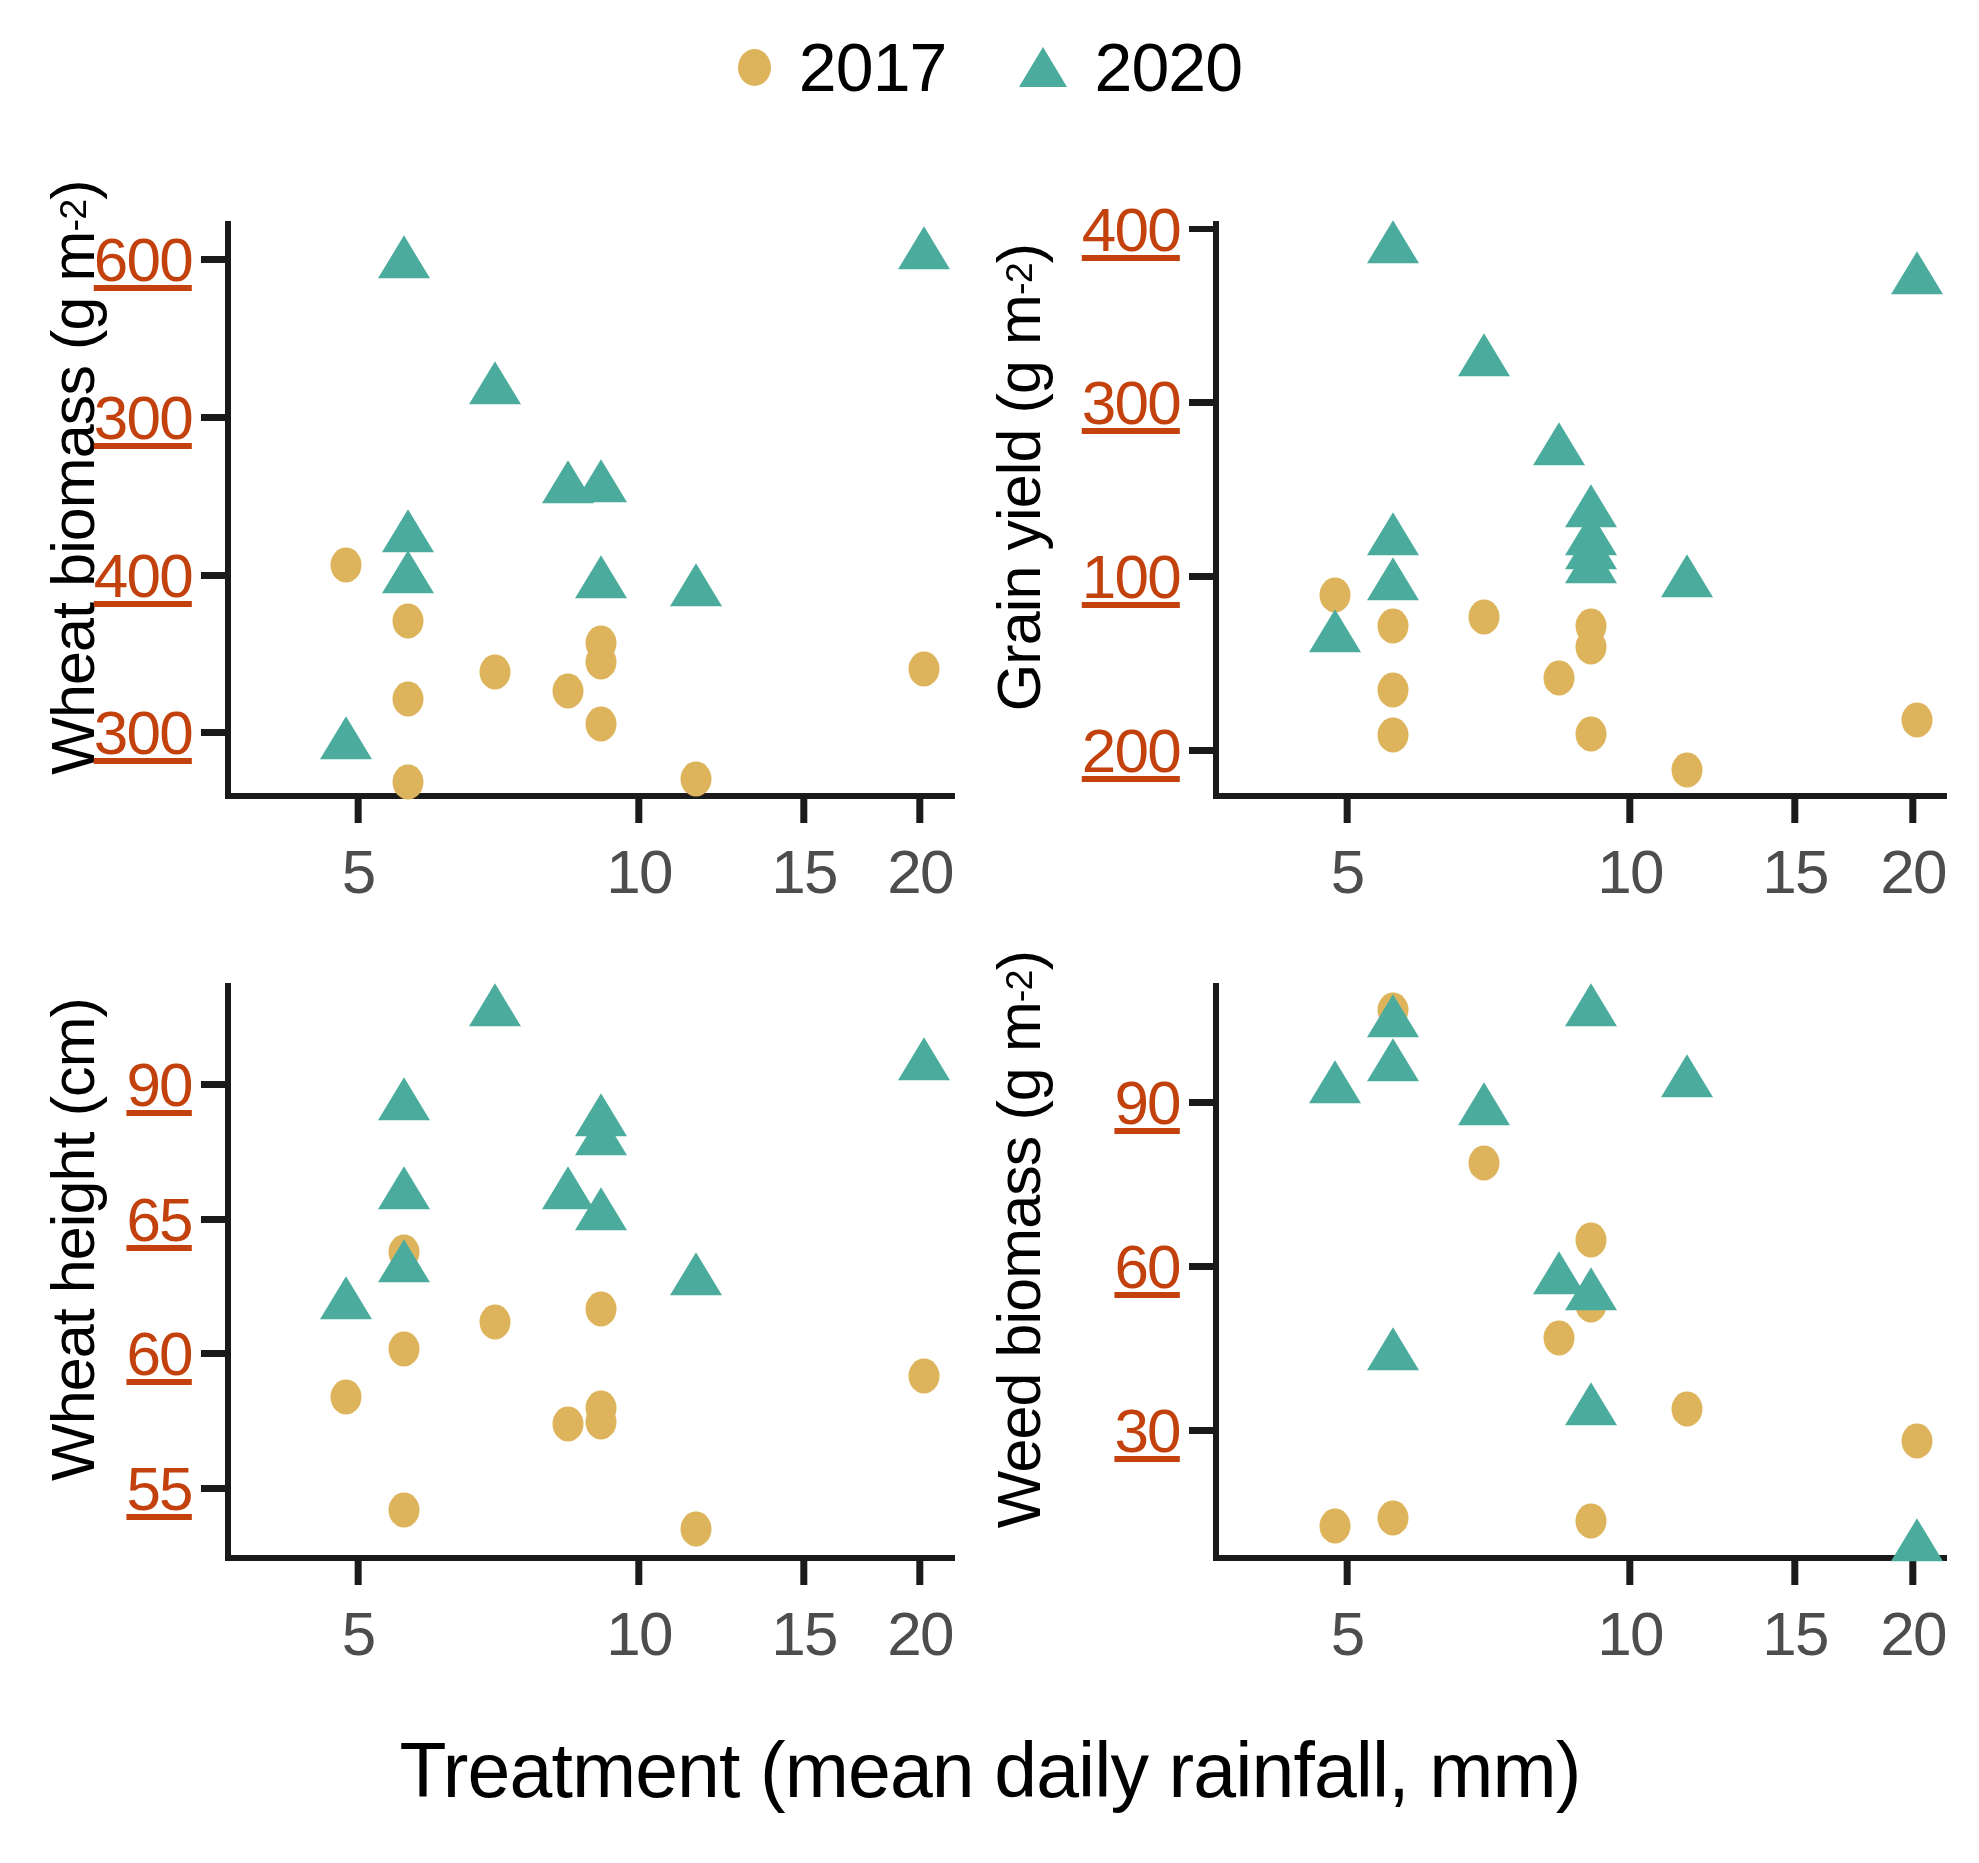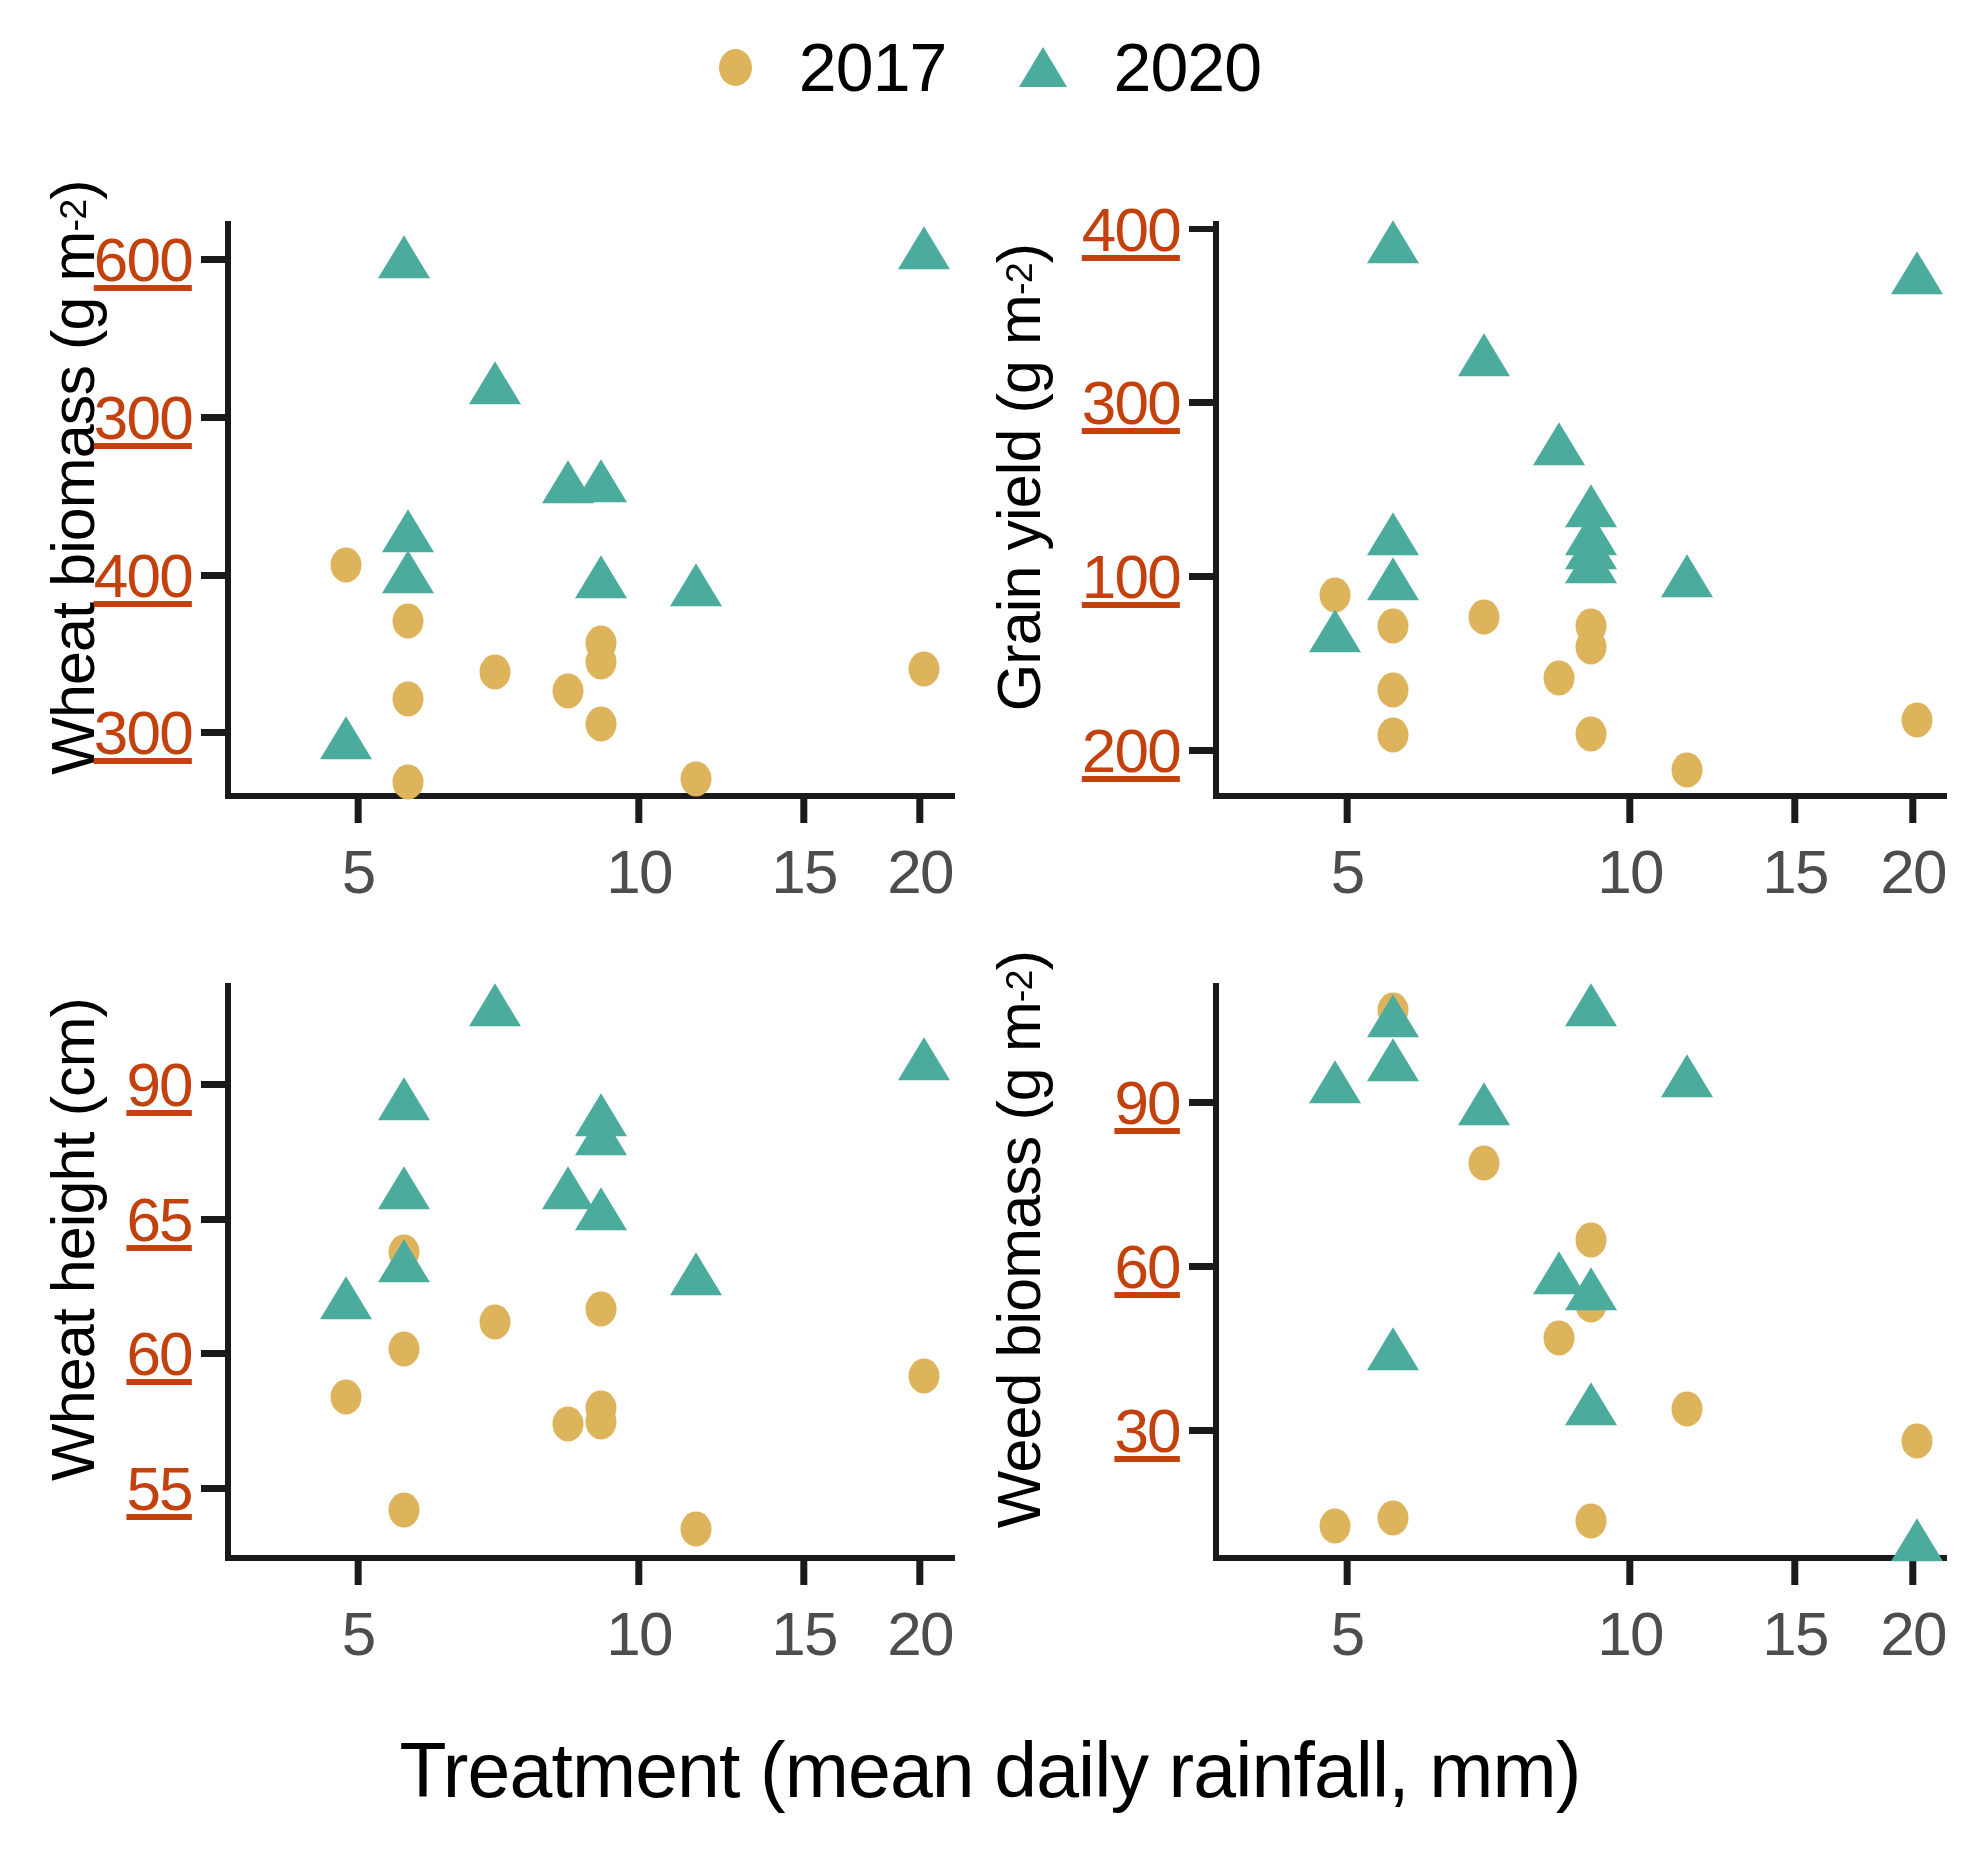"2017" .legend-entry { gap: 47px -> 28px }
